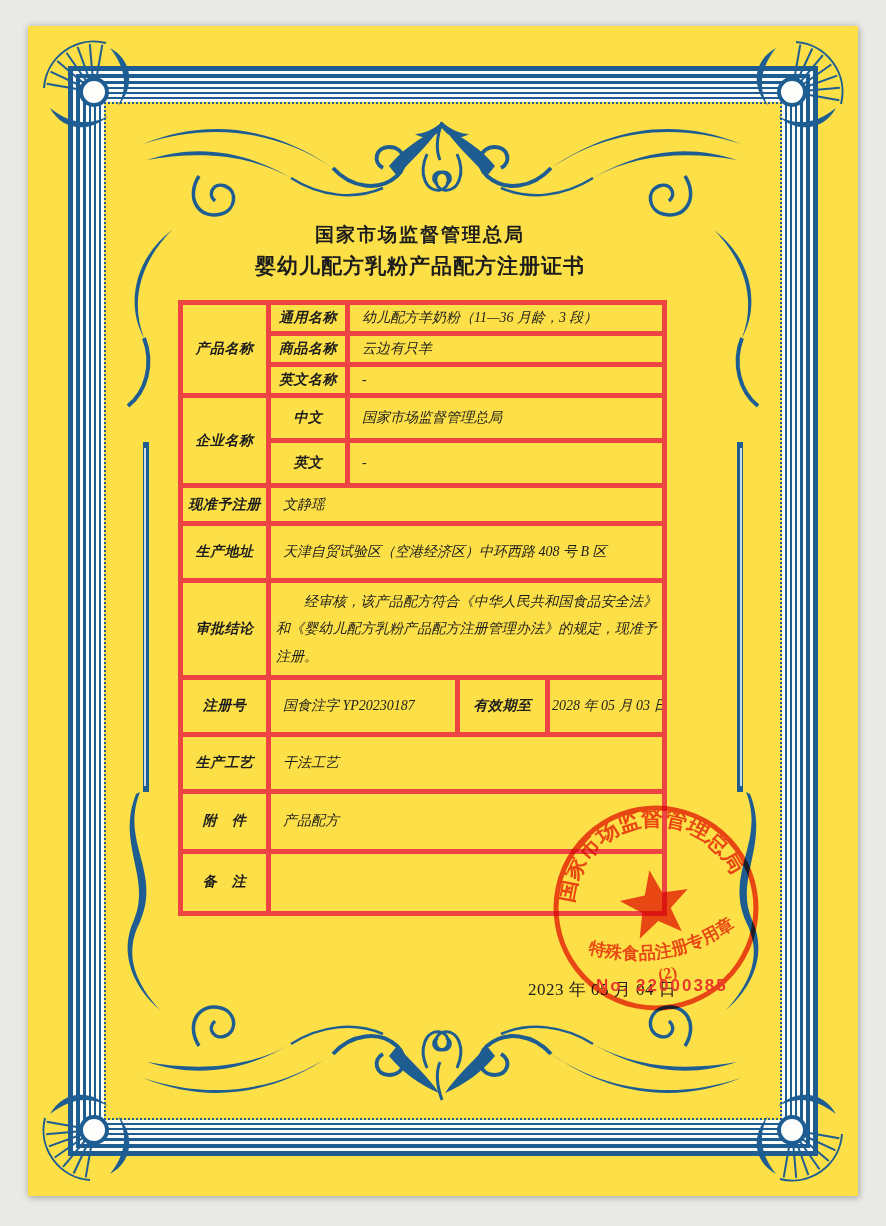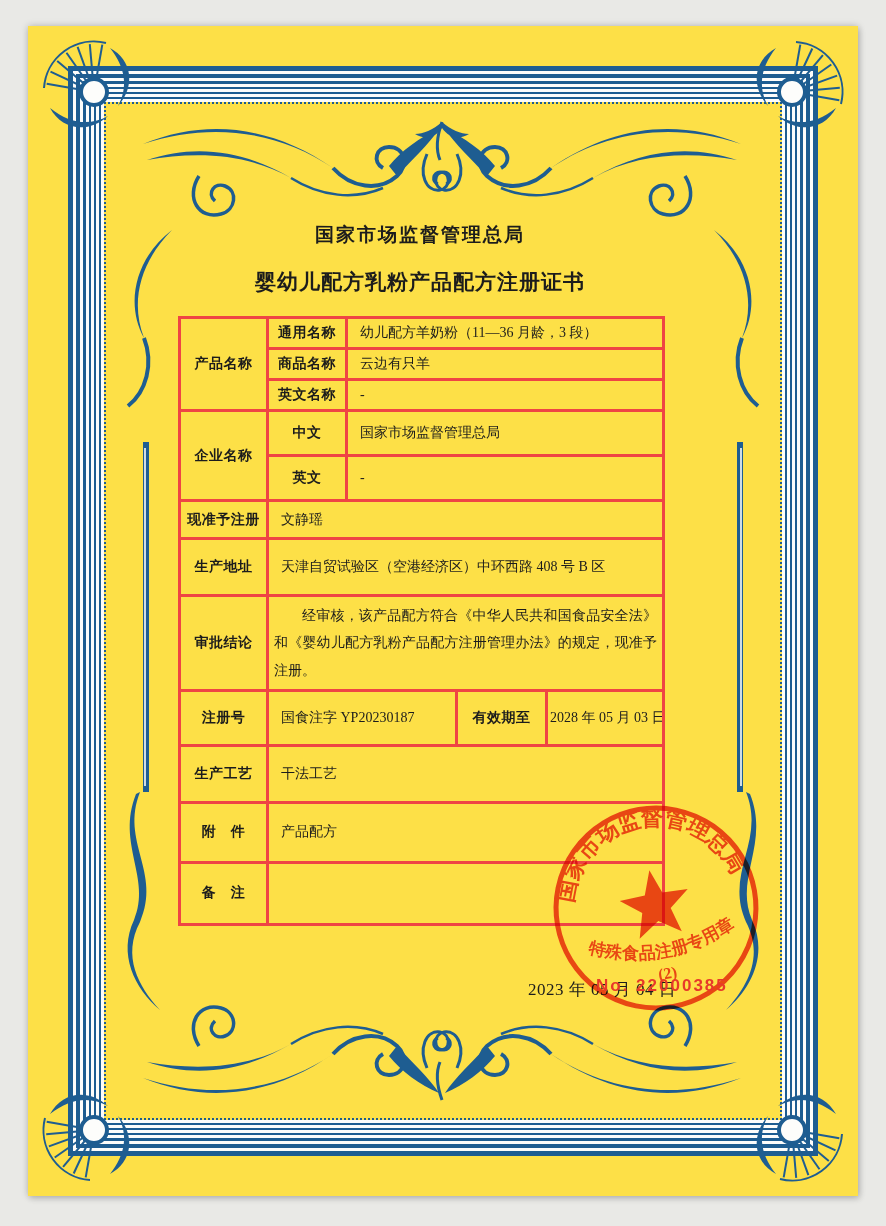"婴幼儿配方乳粉产品配方注册证书" .title2 { margin-top: 20px -> 4px }
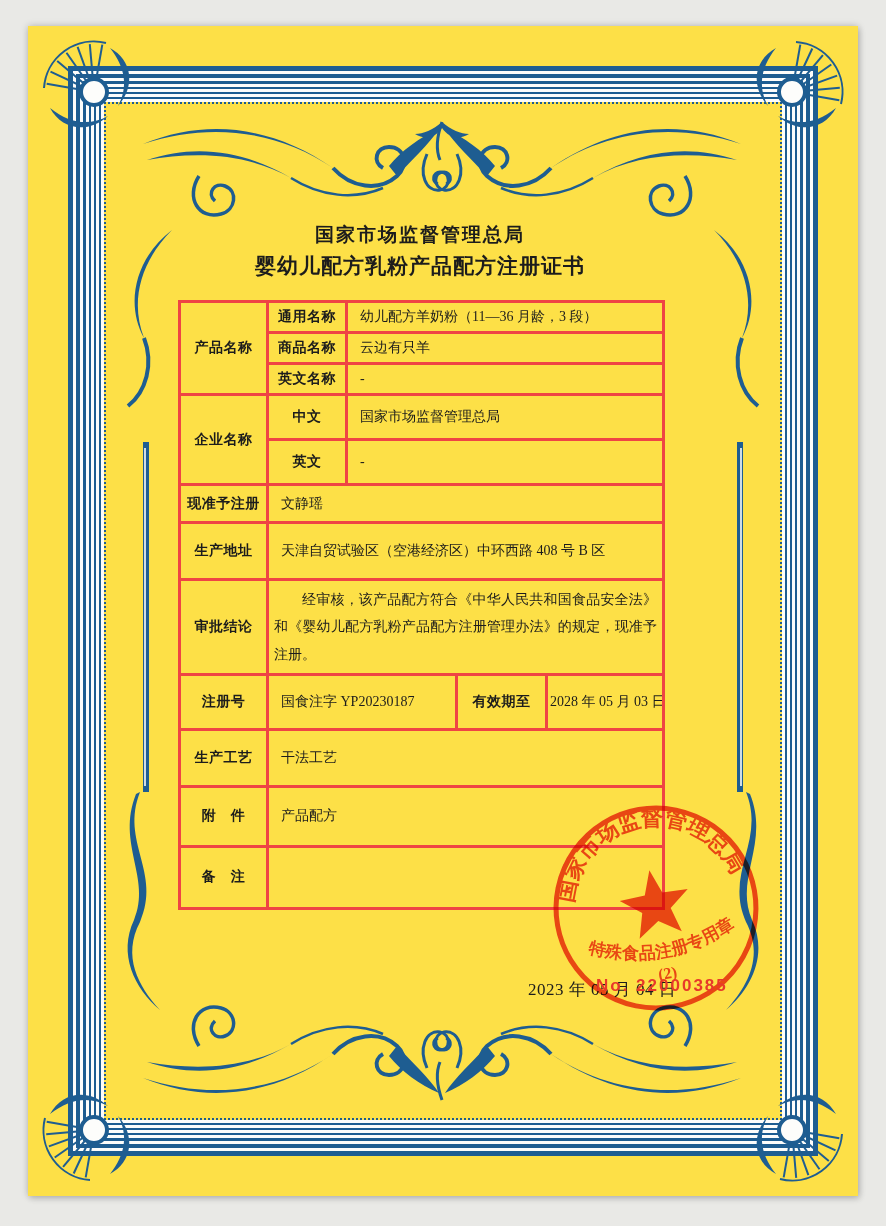"通用名称" table.cert td { border: 3px solid #ef4444 -> 5px solid #ef4444; font-style: none -> italic }
